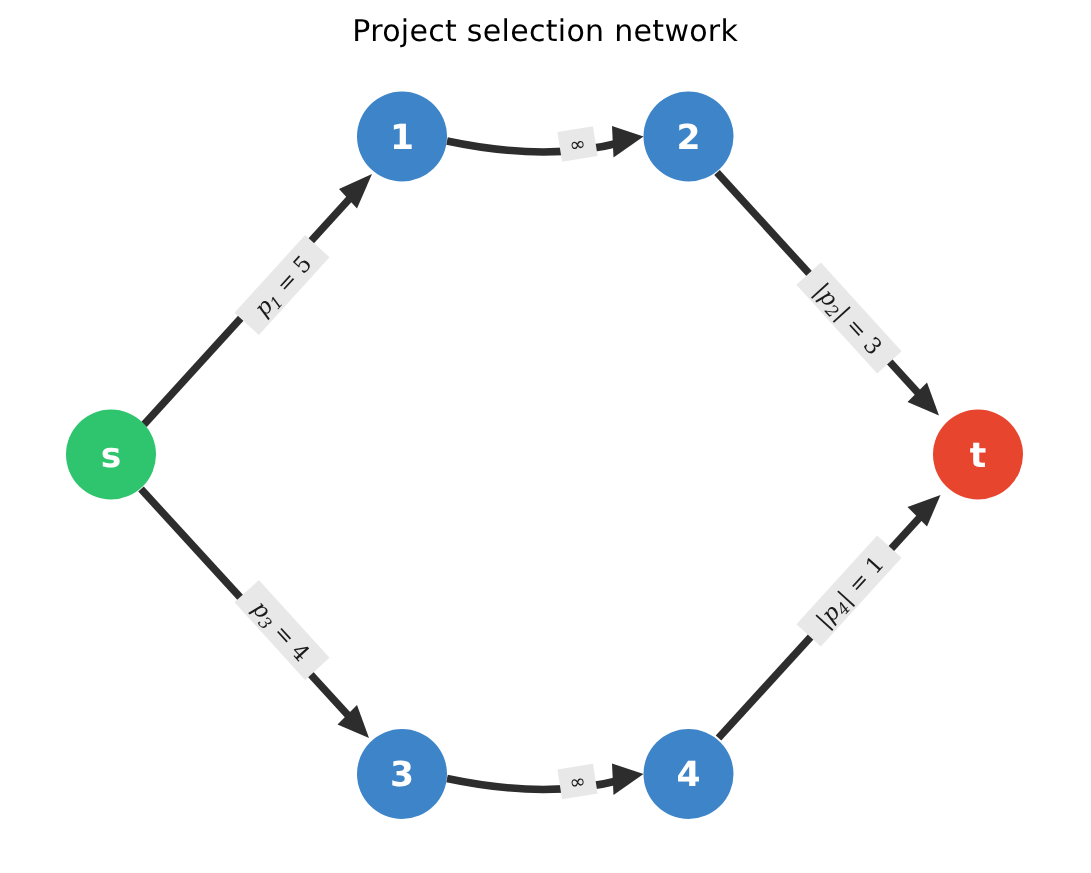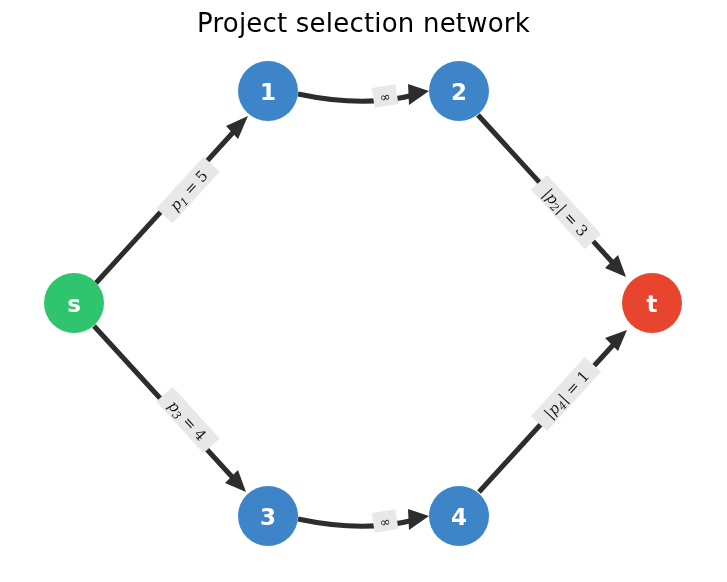"Project selection network" #title { font-size: 26px -> 20px }
